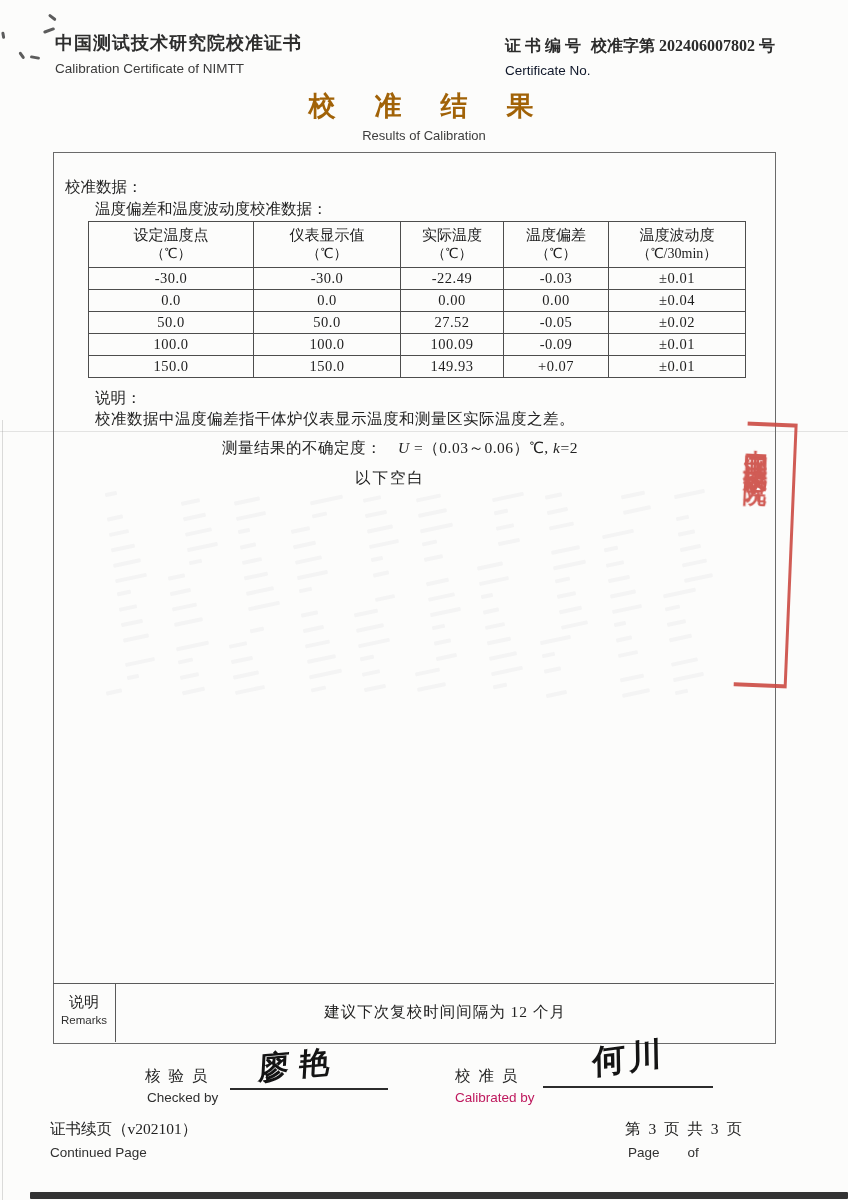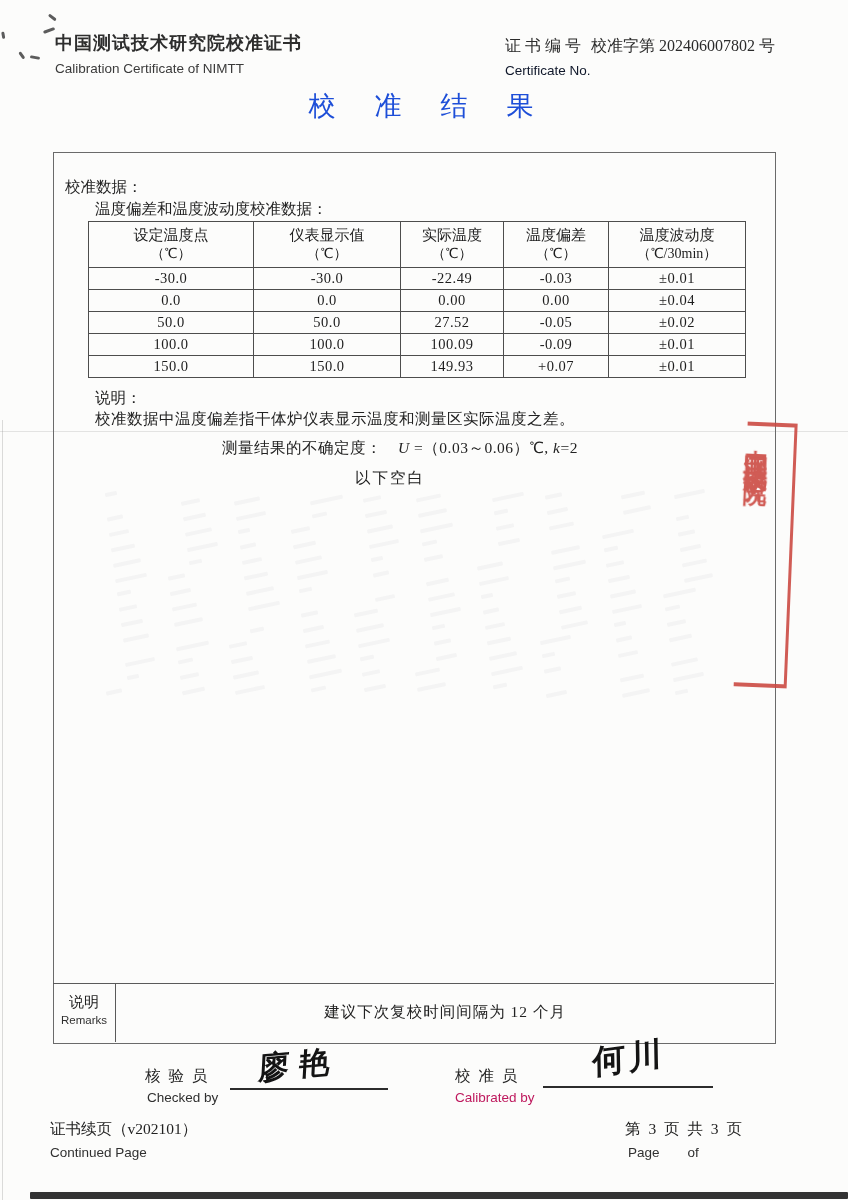"证 书 编 号 校准字第" .serif { font-weight: none -> bold }
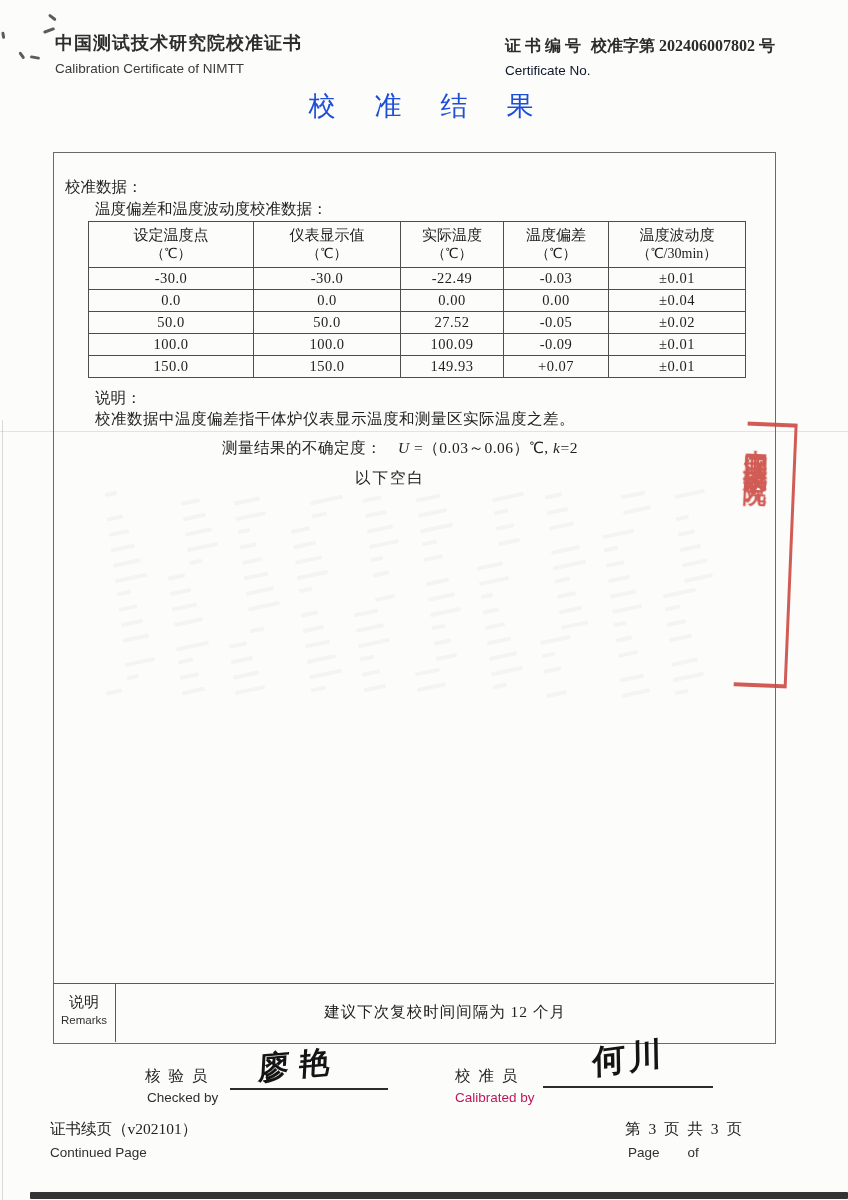"校 准 结 果" .title-zh { color: #1d4ed8 -> #a16207; font-weight: 400 -> 700 }
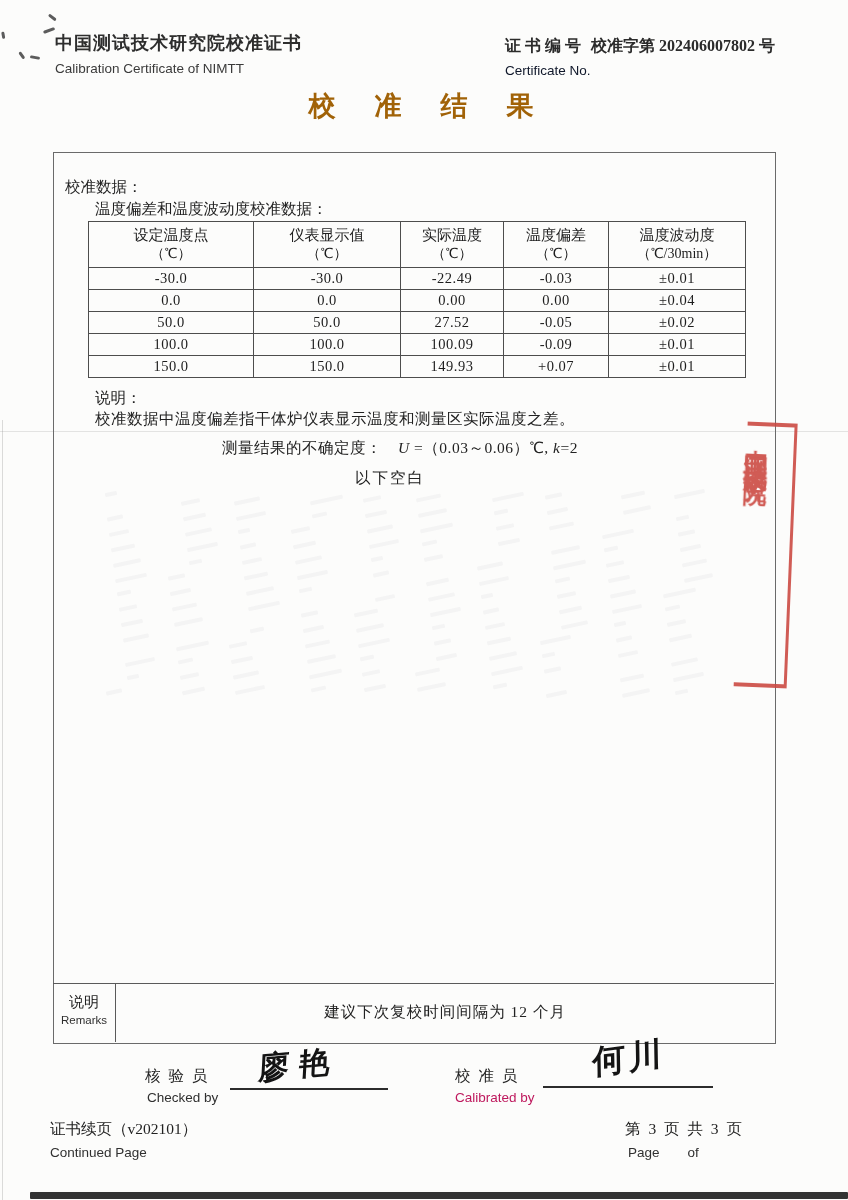"Results of Calibration" div.abs { html: none -> <div>Results of Calibration</div> }
